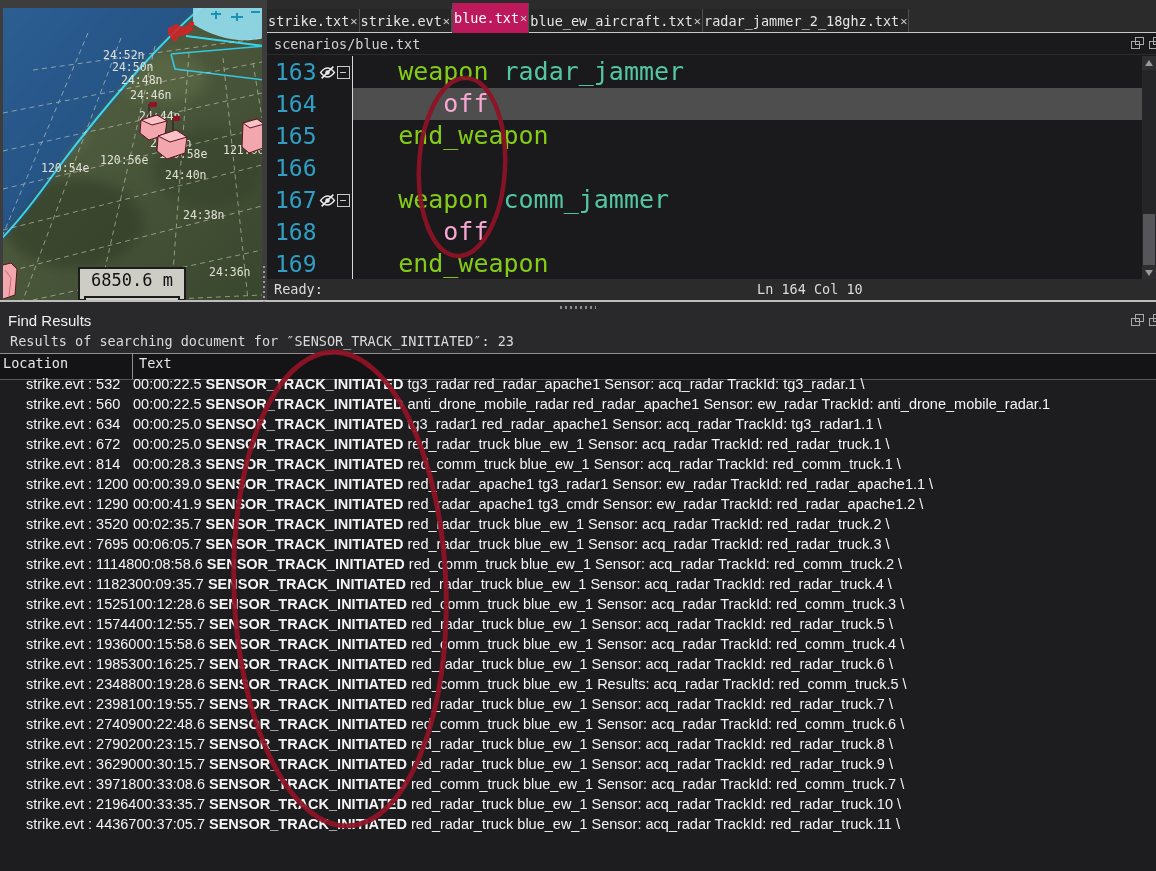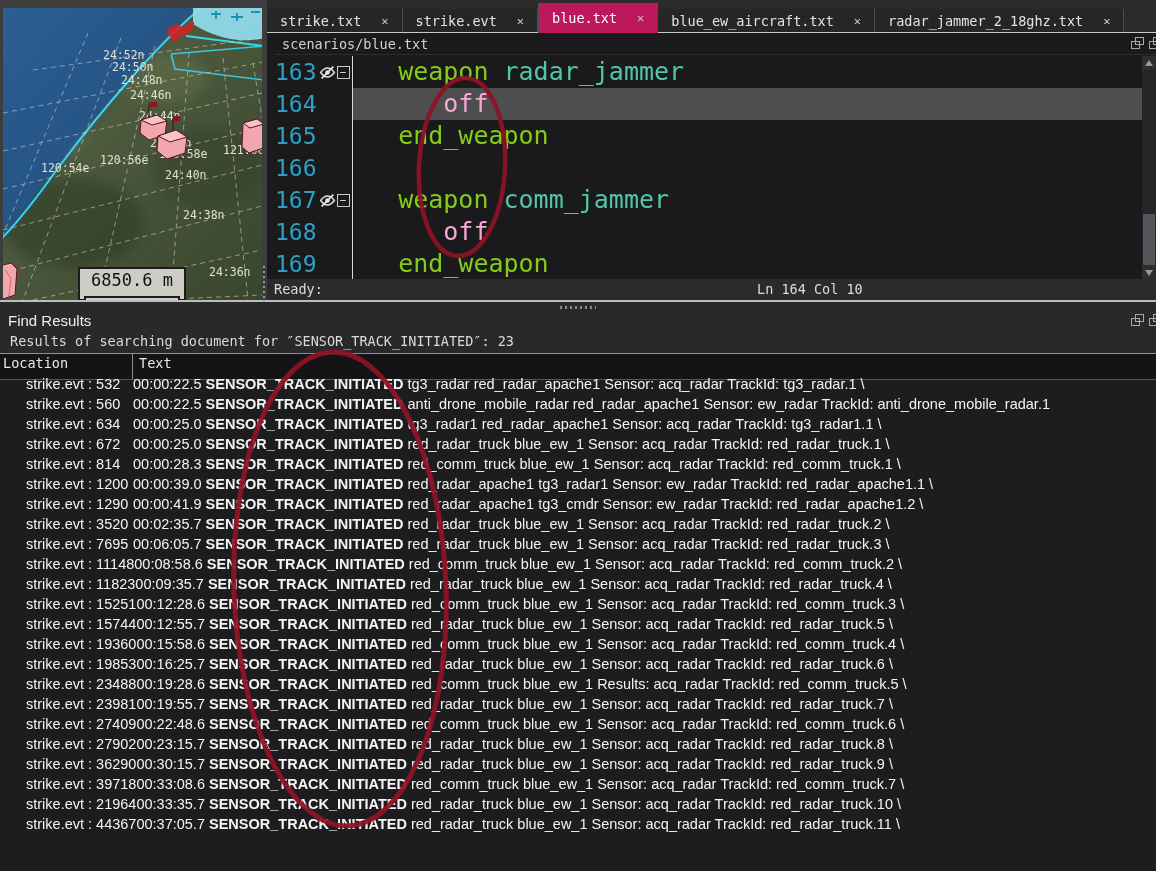"strike.txt" .tab { gap: 20px -> 1px; padding: 0 13px -> 0 1px }
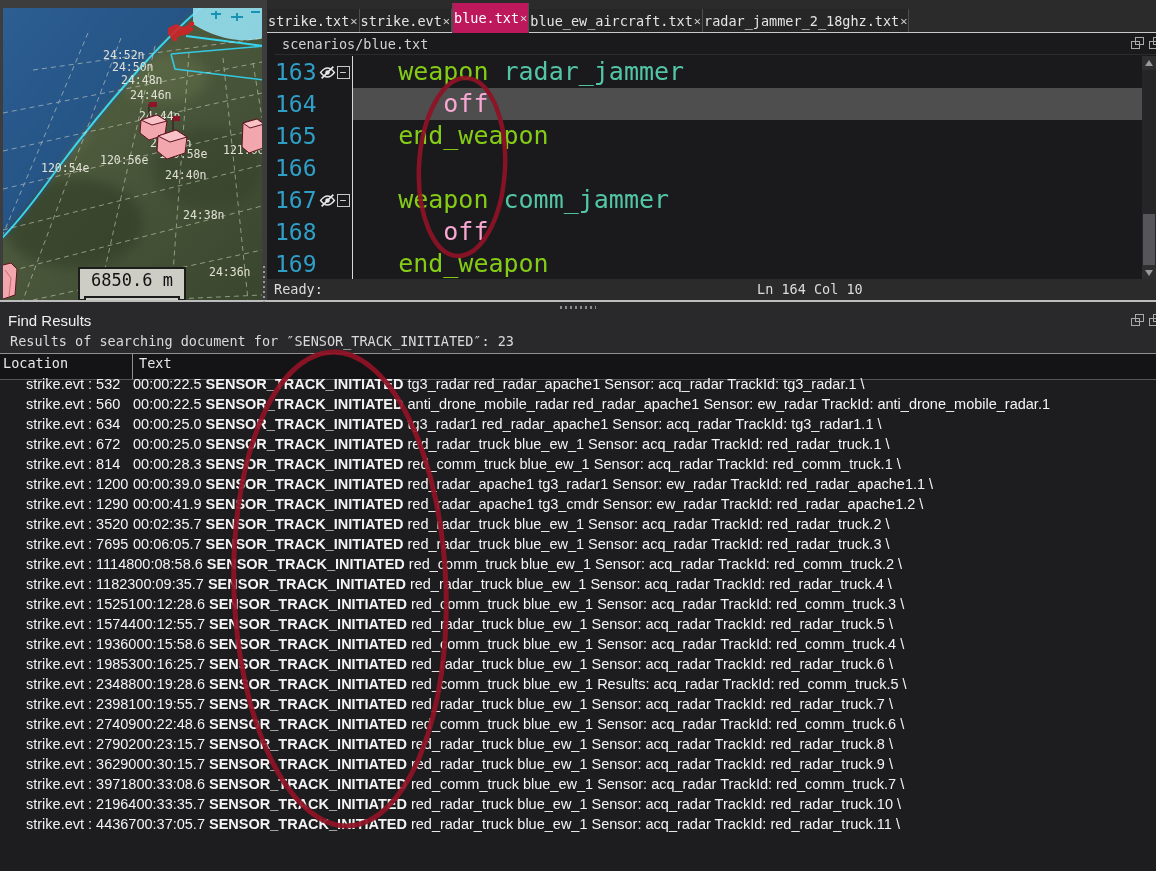"scenarios/blue.txt" .crumbbar { margin-left: 8px -> none }
